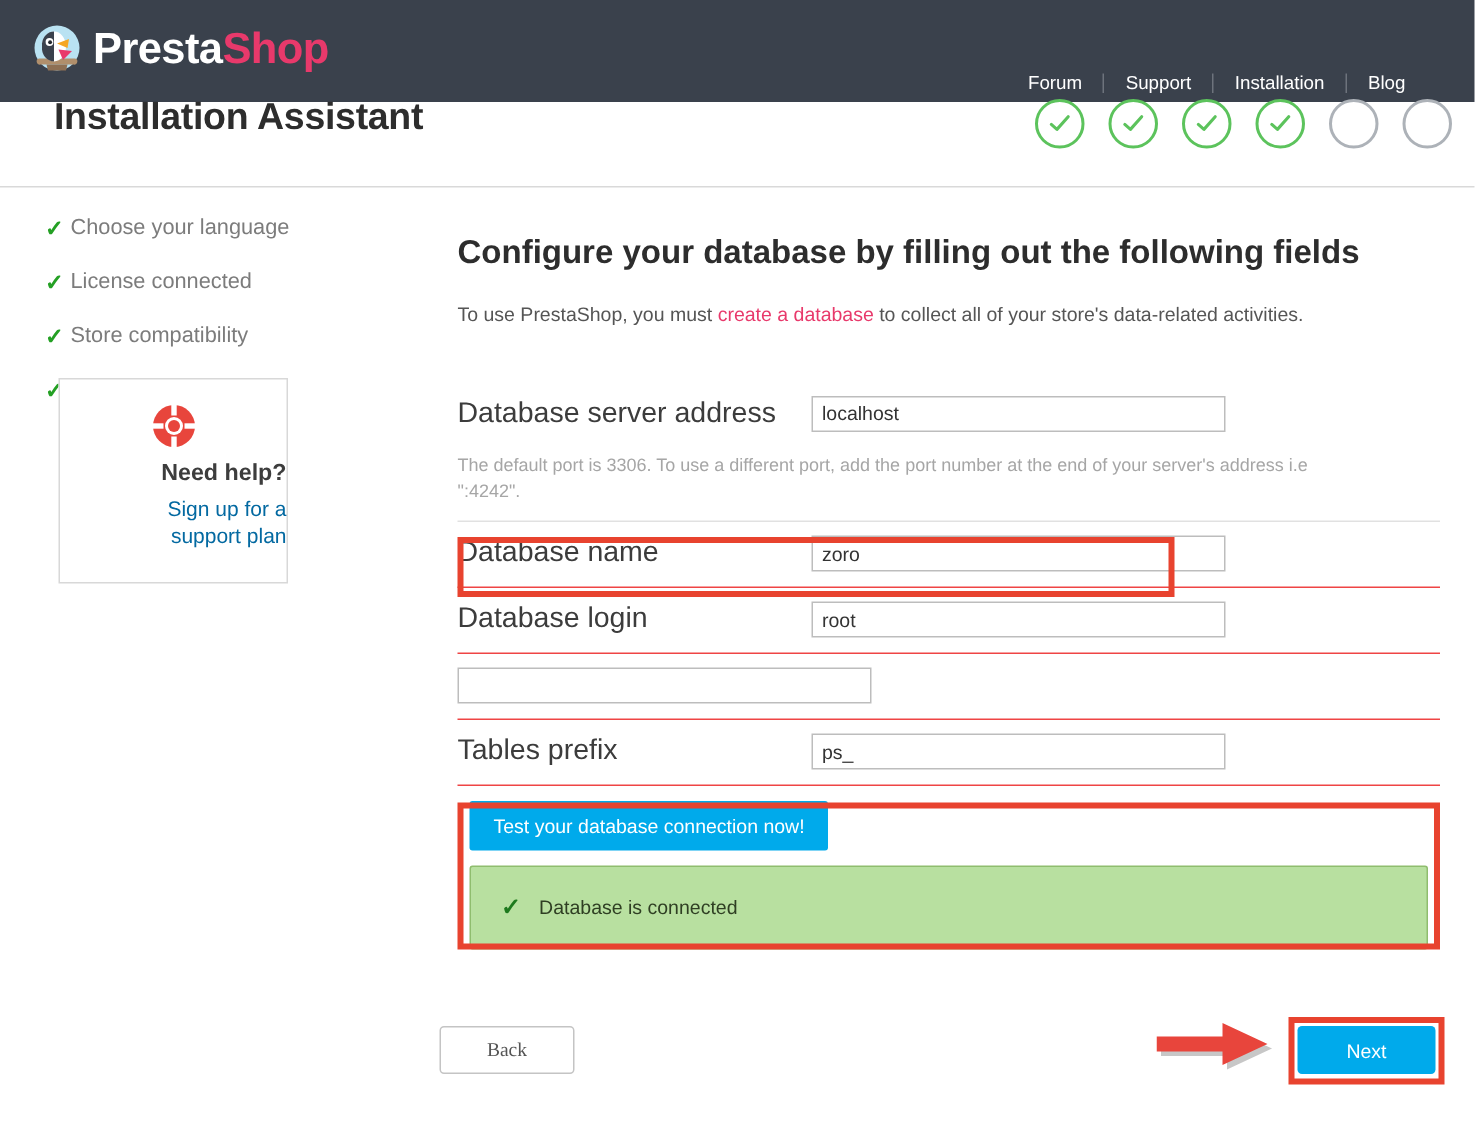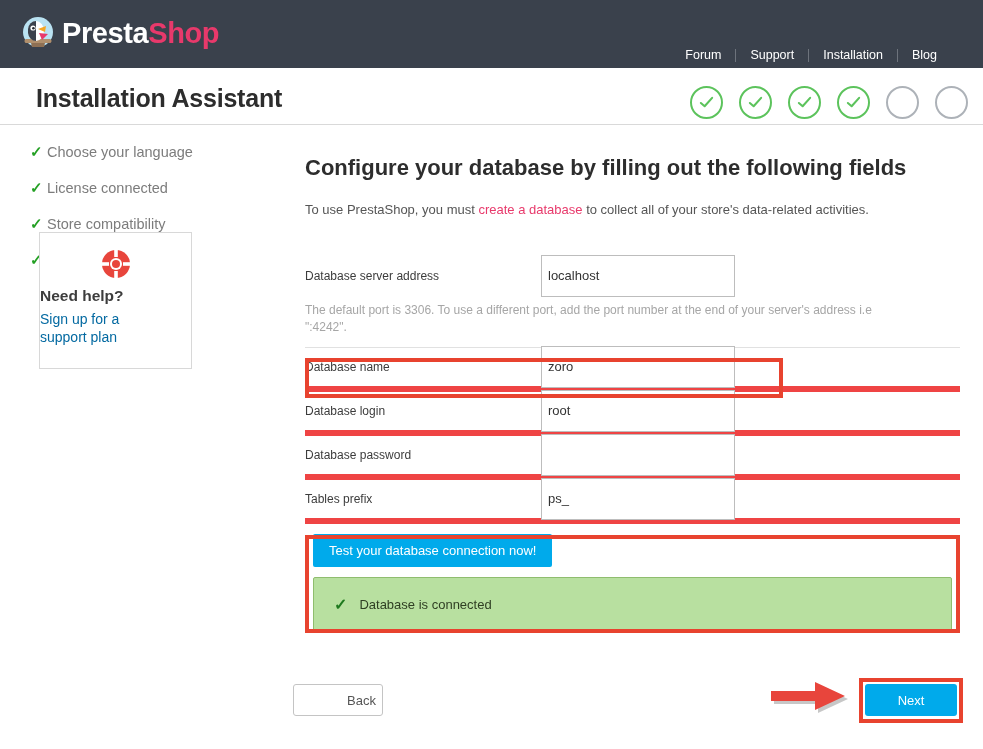"Installation Assistant" .titlerow { top: 72px -> 52px }
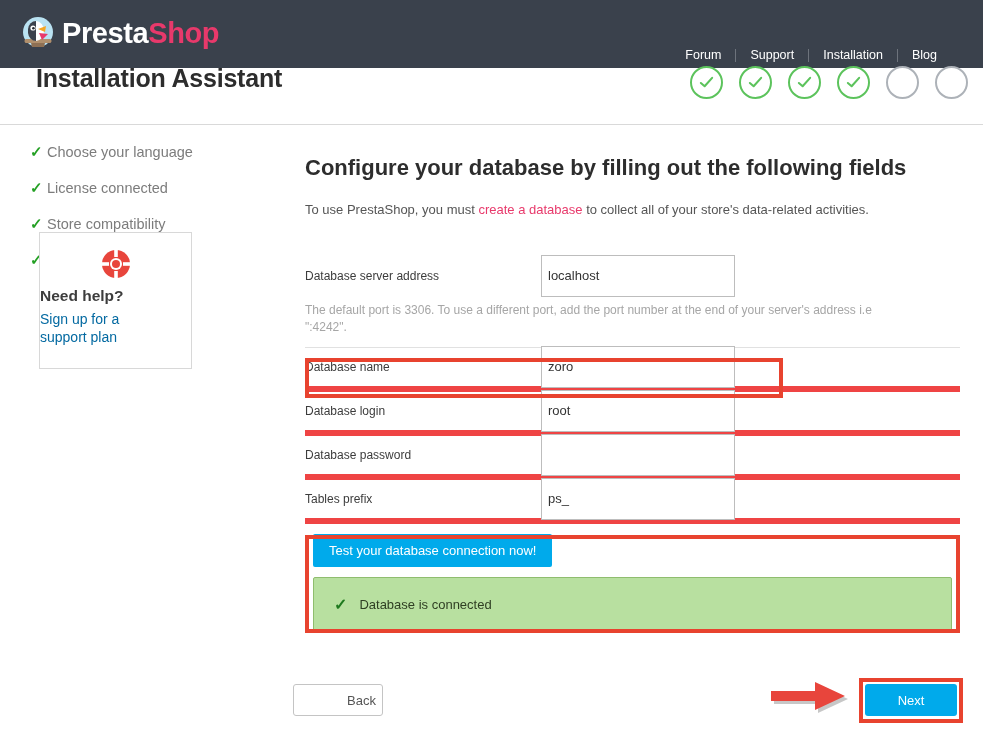"Database server address" .frow .flabel { font-size: 12px -> 19px }
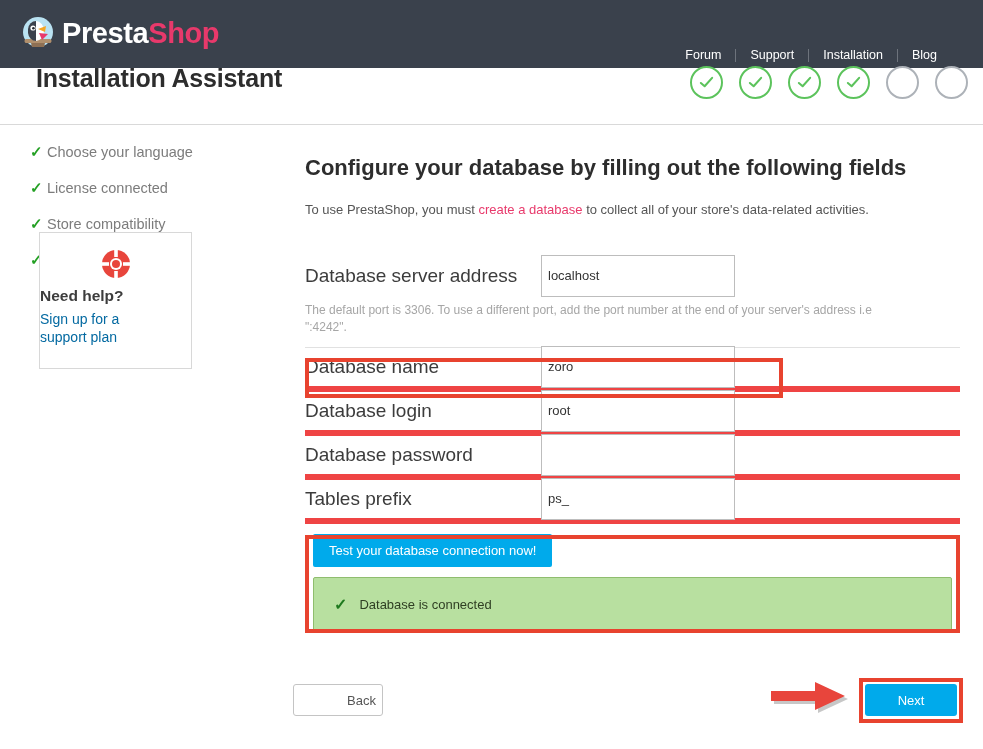"localhost" .frow input.ftext { padding: 20px 6px -> 2px 6px; width: 194px -> 276px }
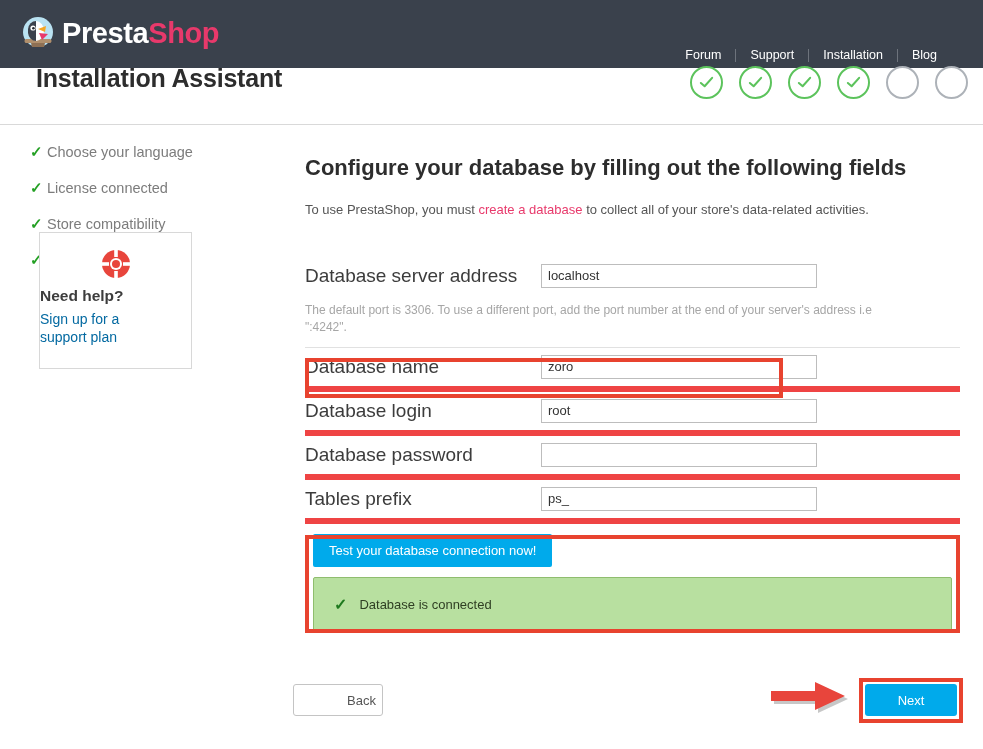"Need help?" .helpbox { text-align: left -> right; top: 232px -> 252px }
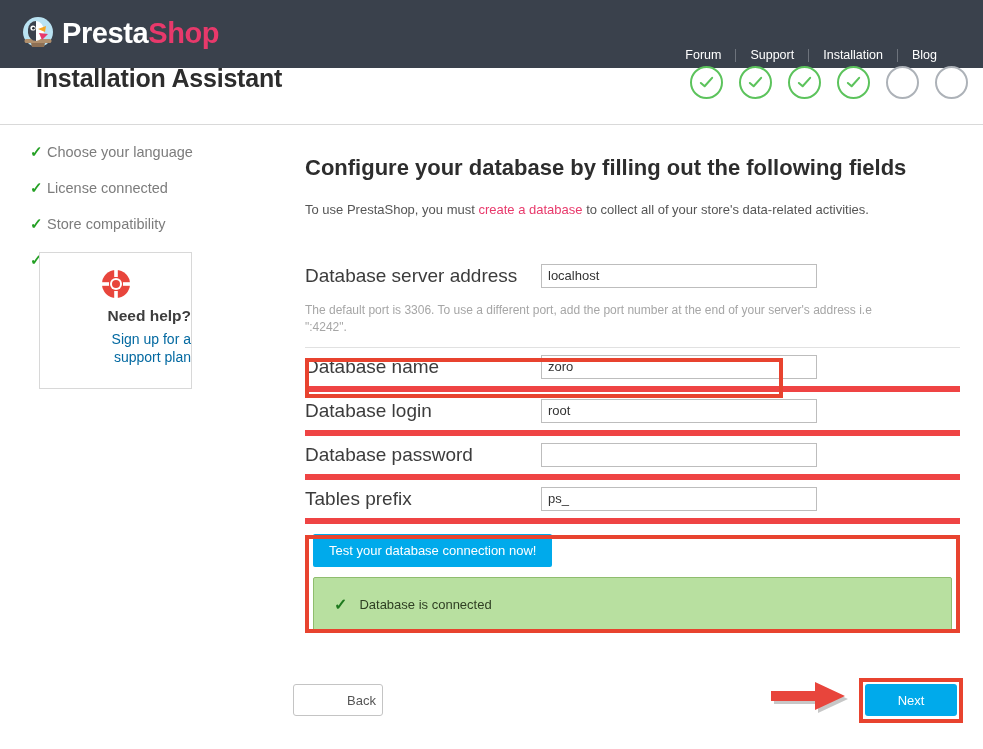"Database name" .frow { border-bottom: 6px solid #ef4444 -> 1px solid #ef4444 }
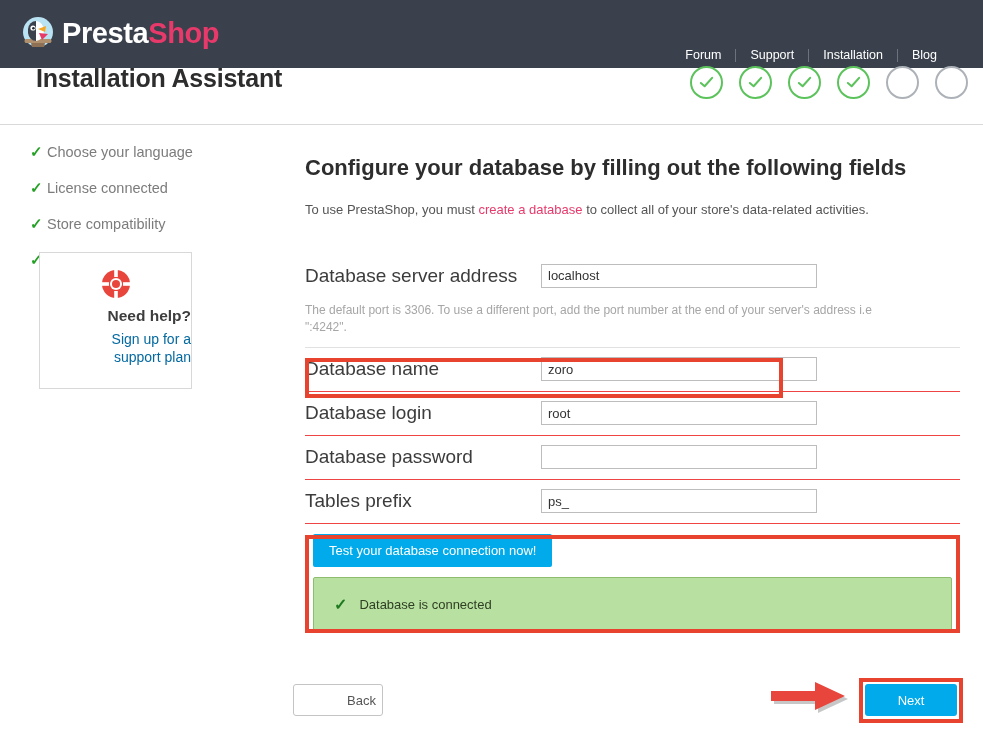"Database password" span.flabel { html: <span>Database password</span> -> none }
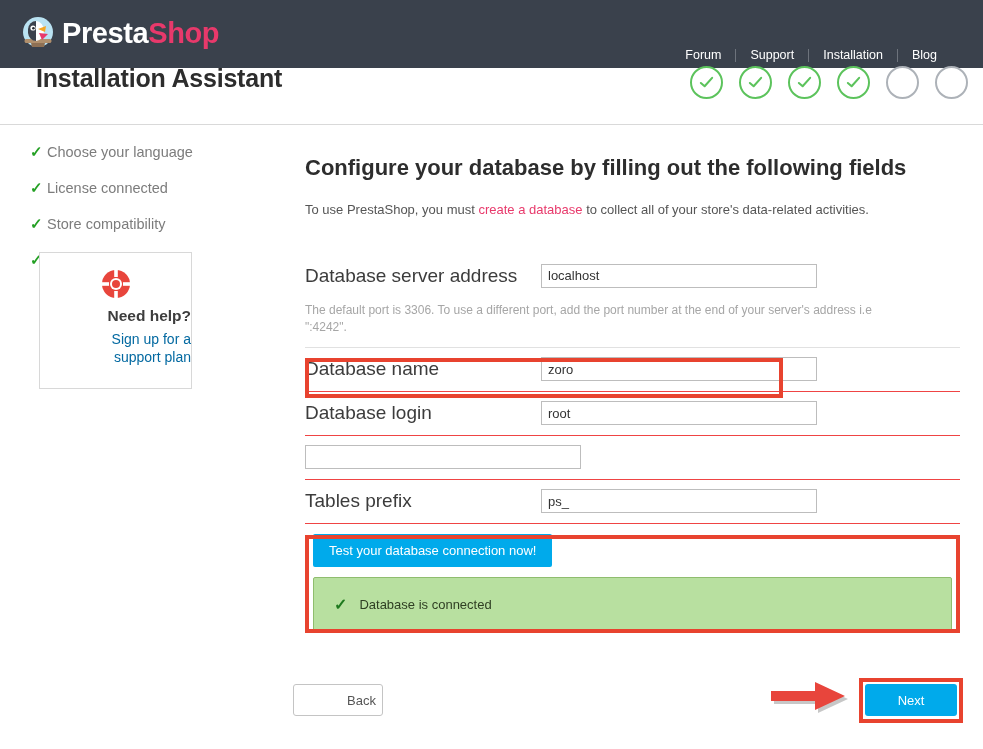"Back" .backbtn { font-family: Liberation Sans, sans-serif -> Liberation Serif, serif; text-align: right -> none }
